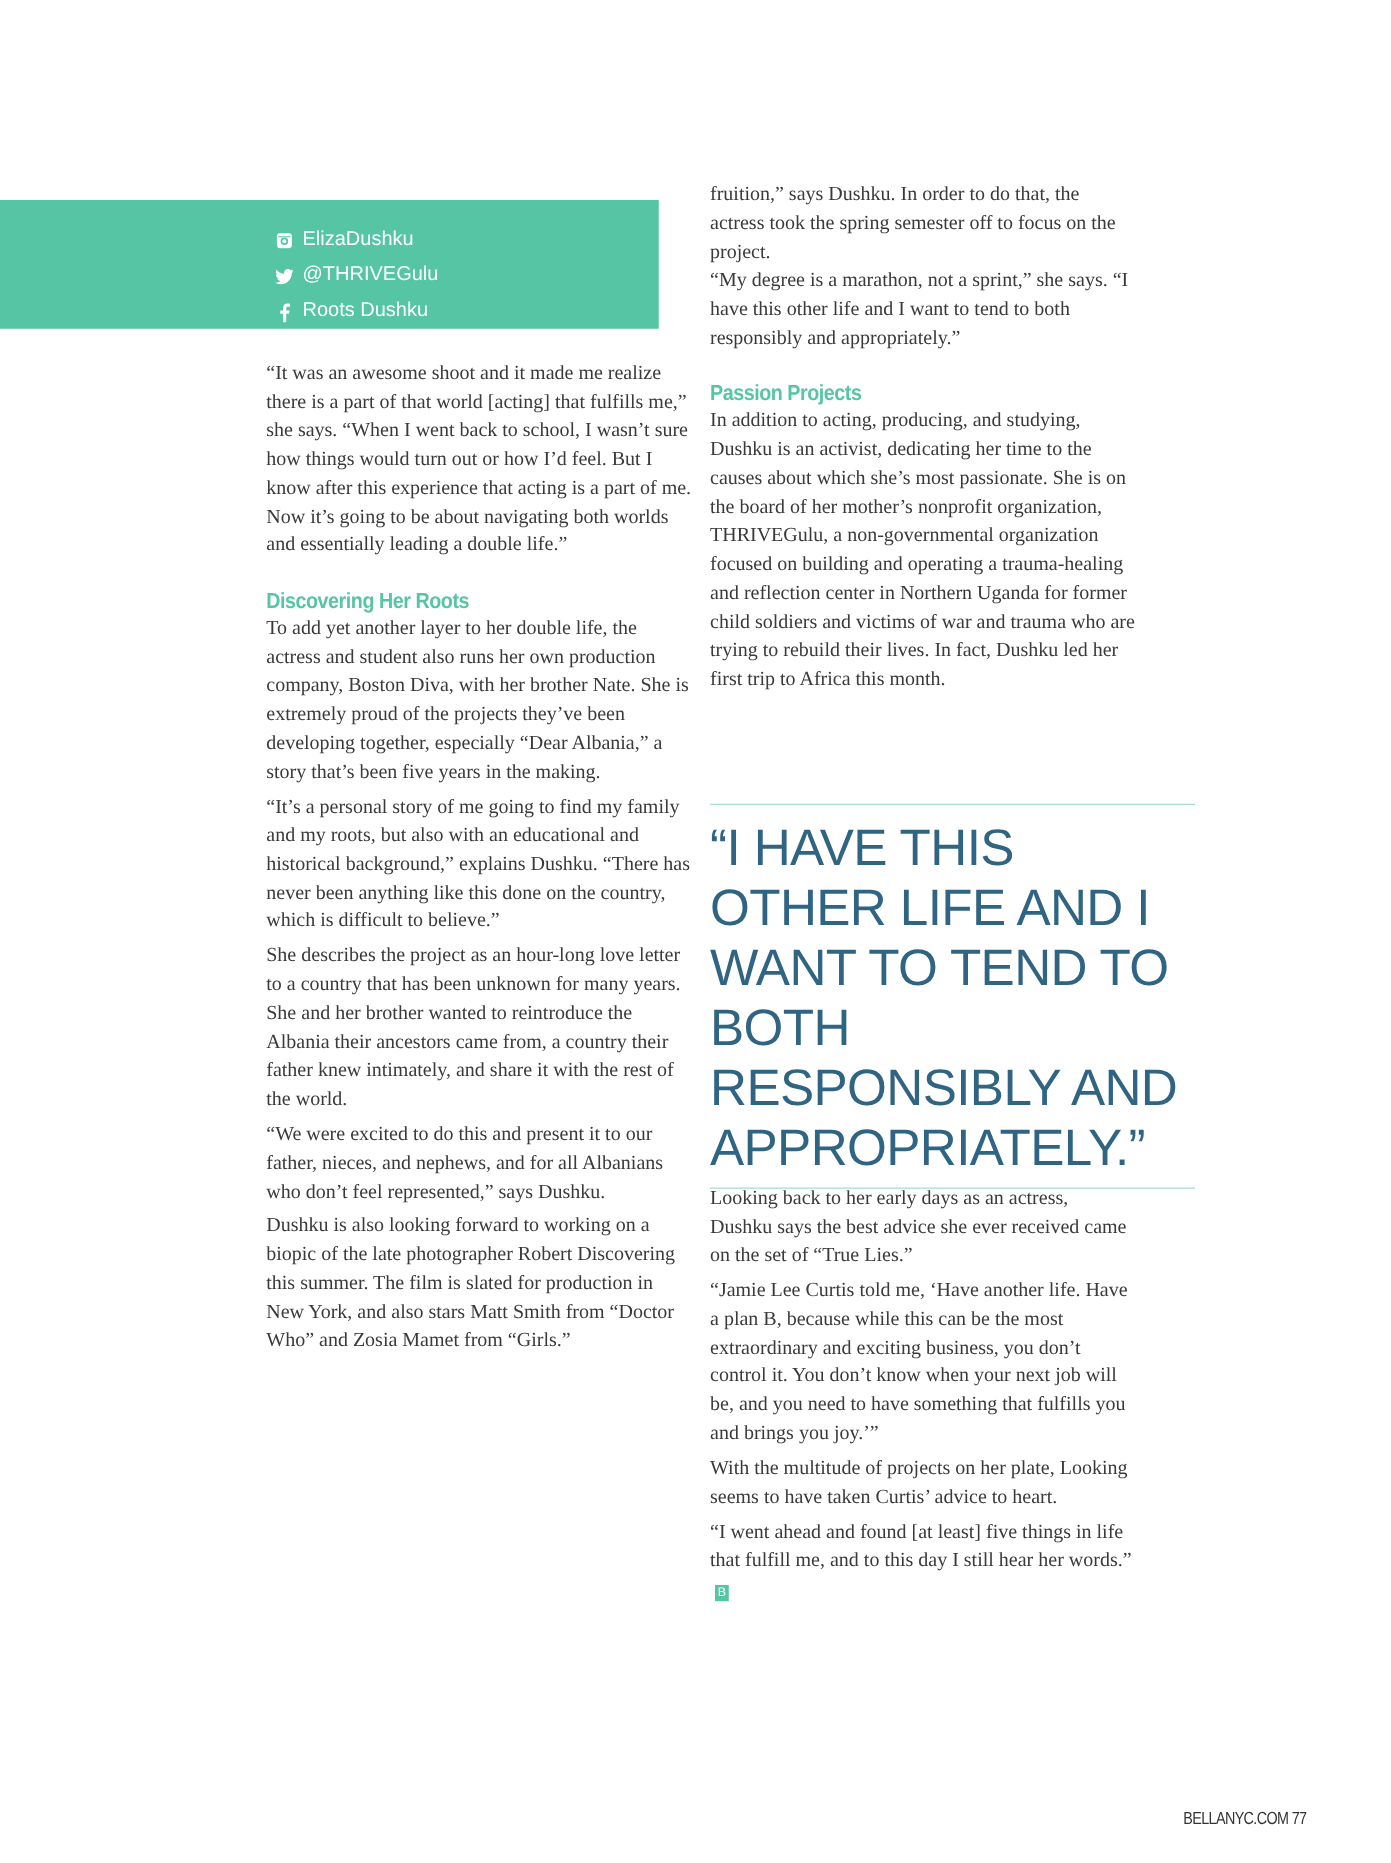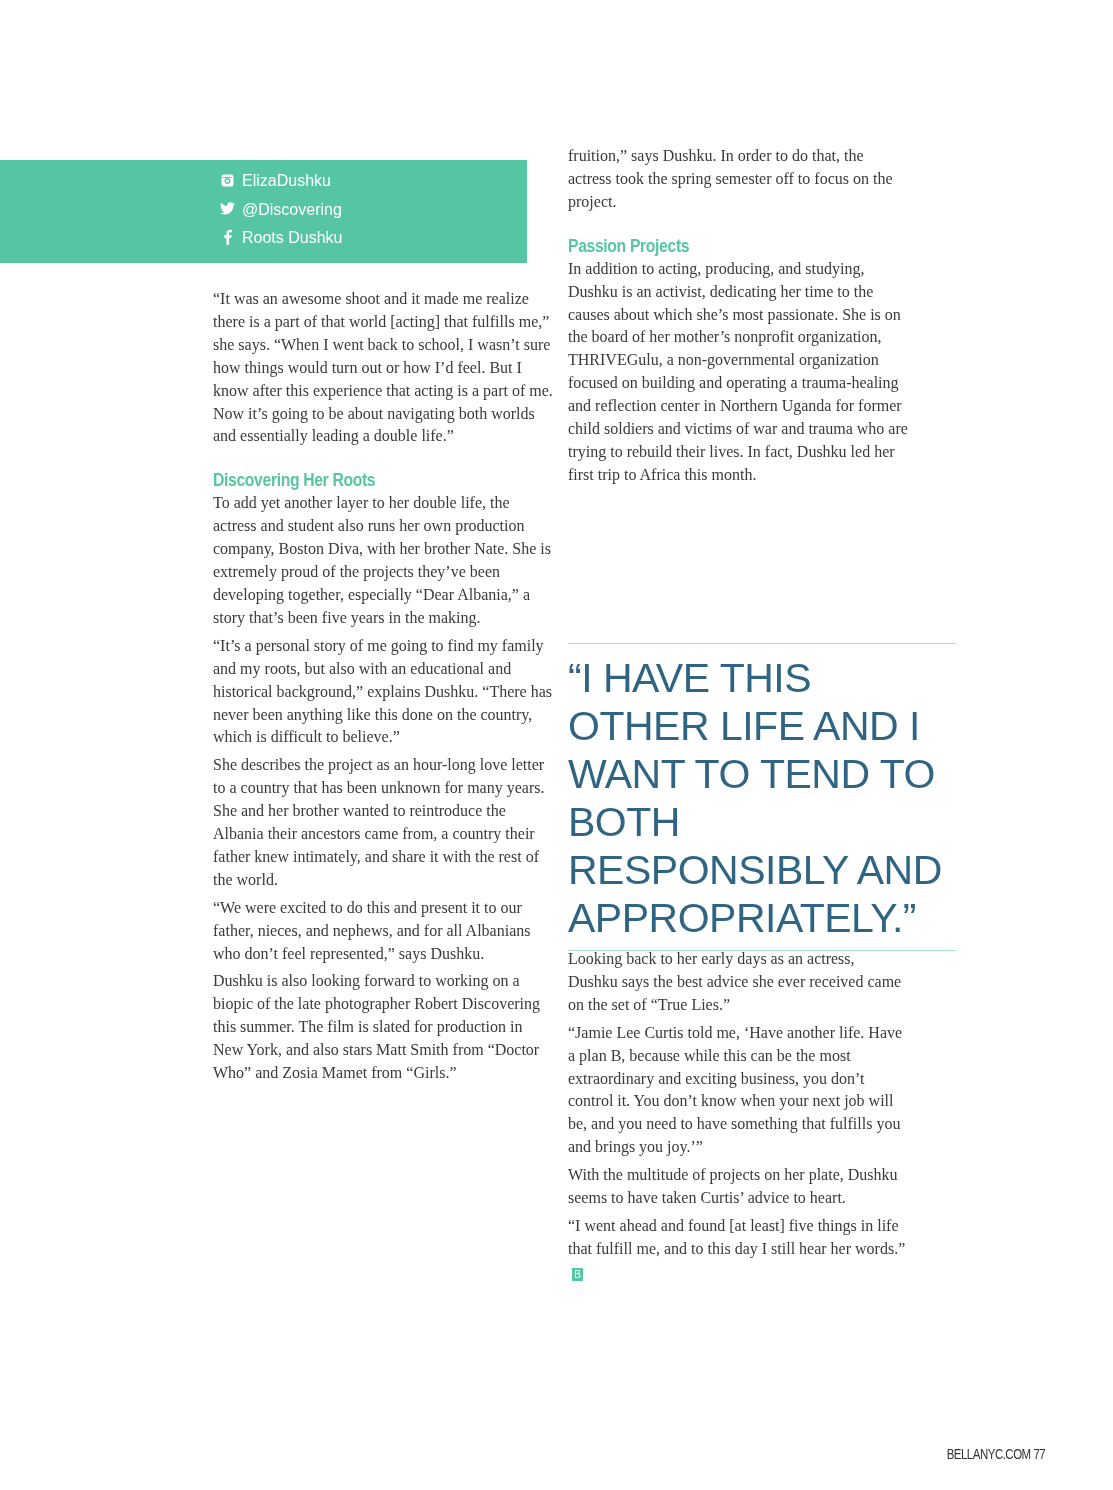"ElizaDushku" .social-row { align-items: flex-start -> flex-end }
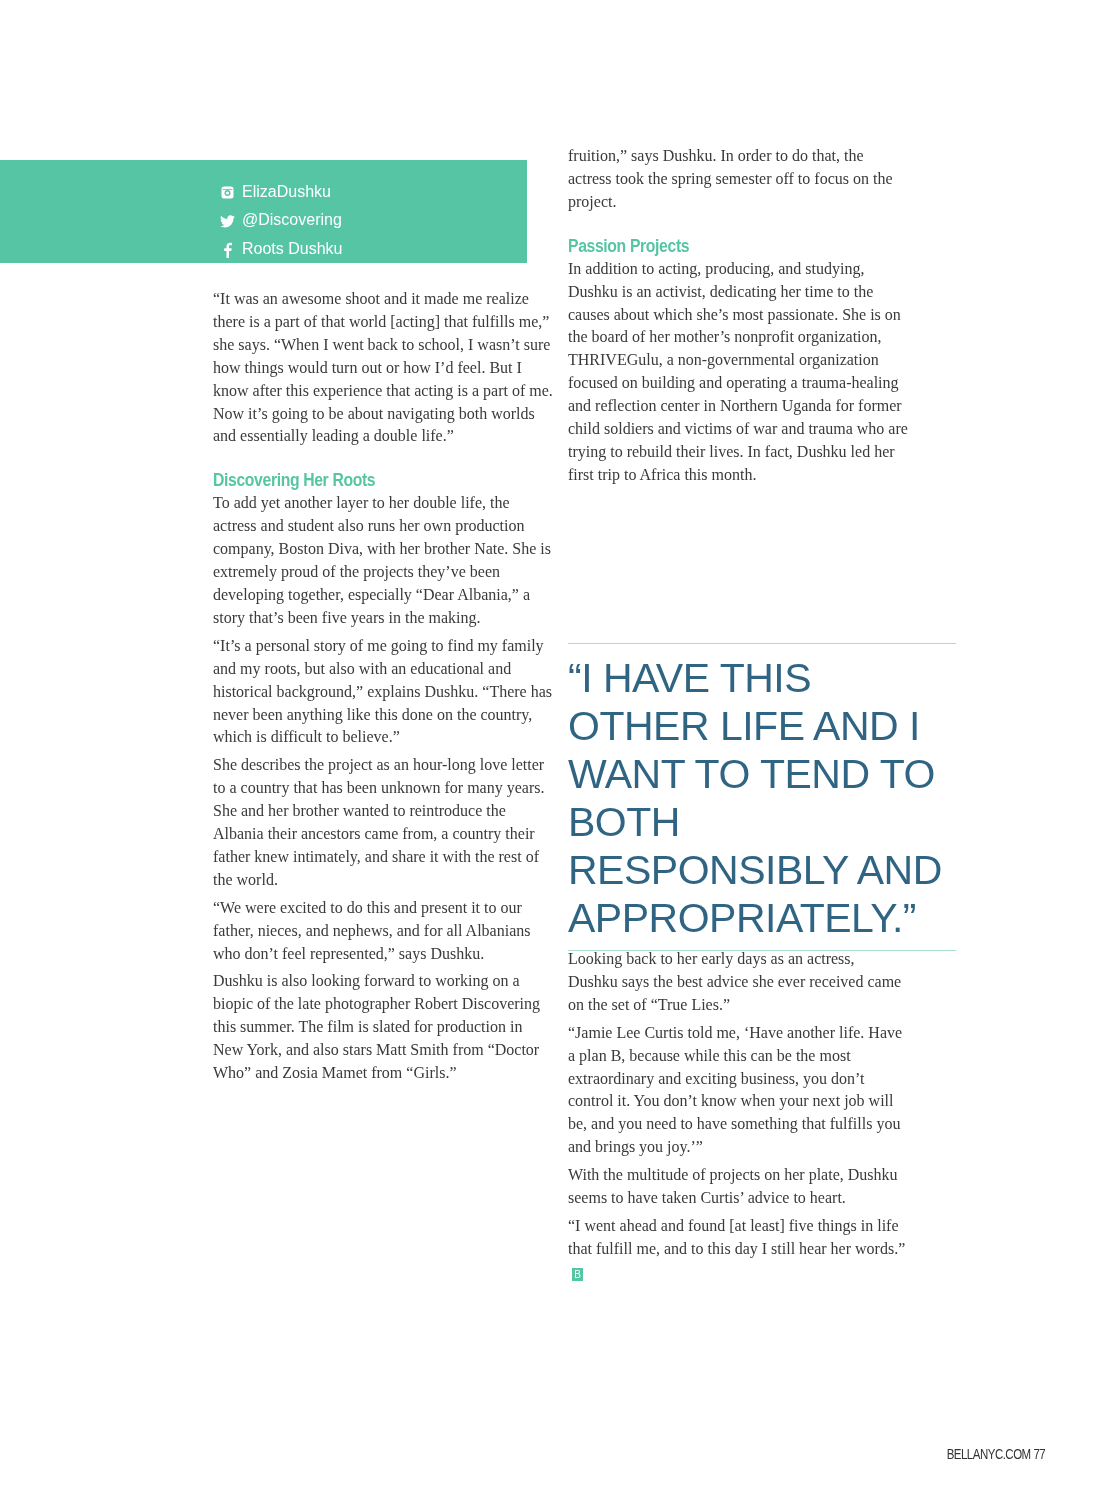"@Discovering" span { text: @Discovering -> @THRIVEGulu }
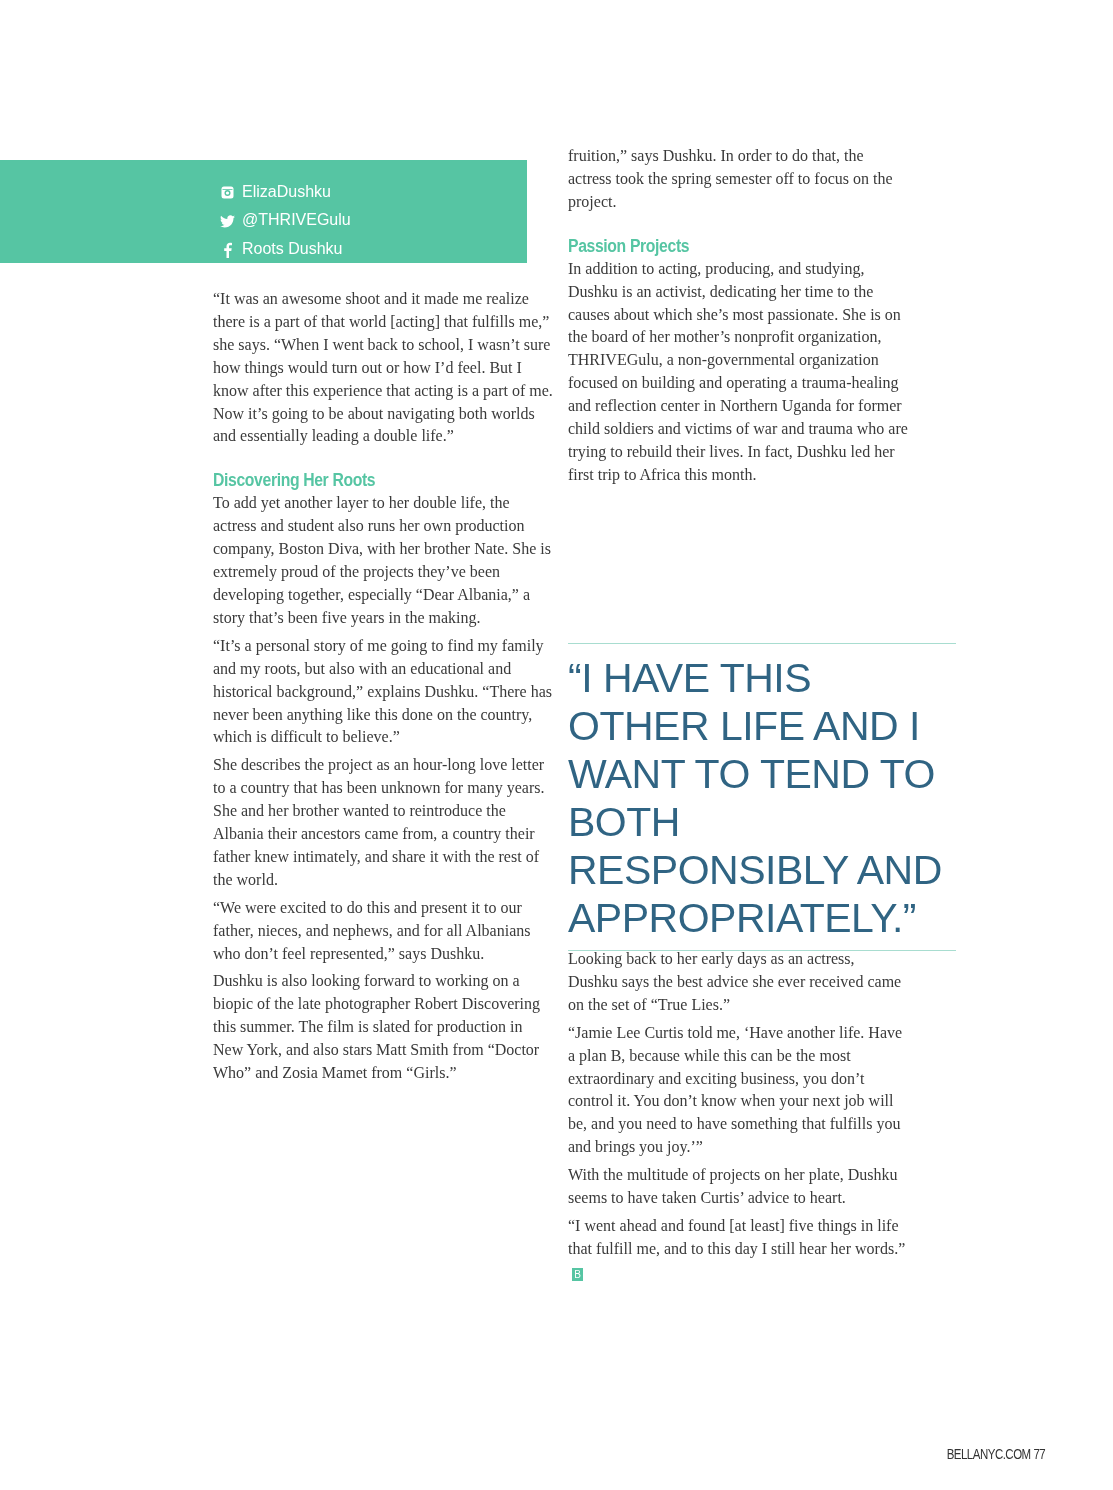"“My degree is a marathon," p { html: none -> <p>“My degree is a marathon, not a sprint,” she says. “I have this other life and I want to tend to both responsibly and appropriately.”</p> }
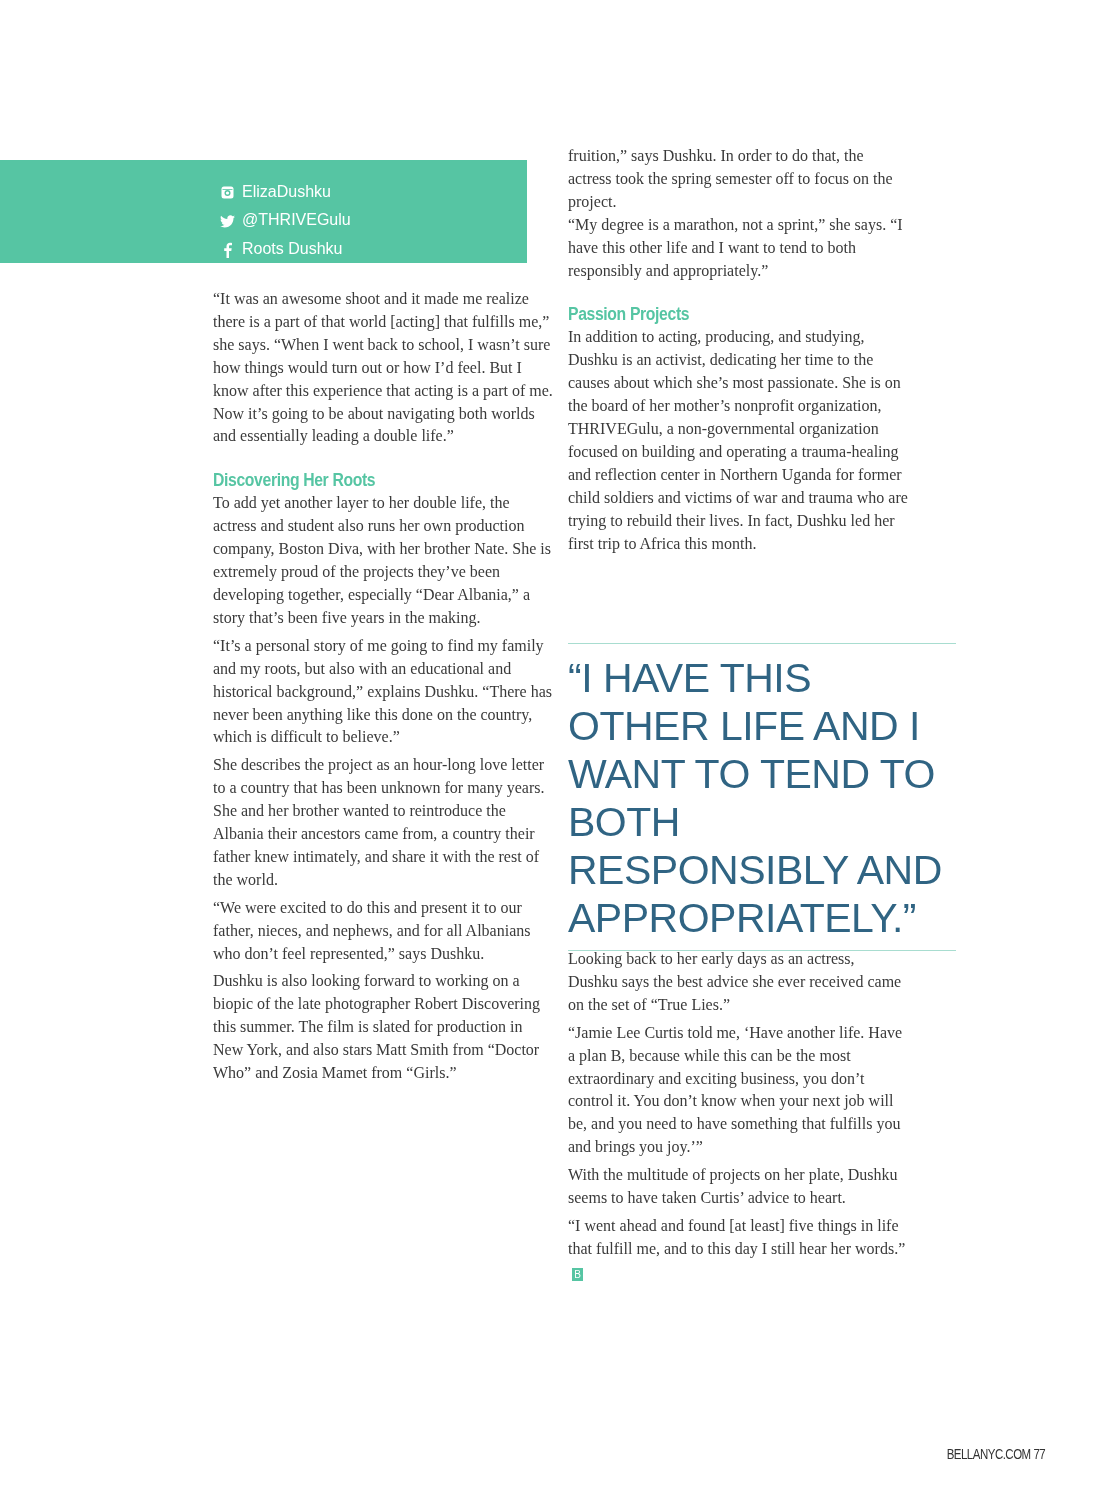"With the multitude of projects" p.gap { text: Dushku -> Looking }
